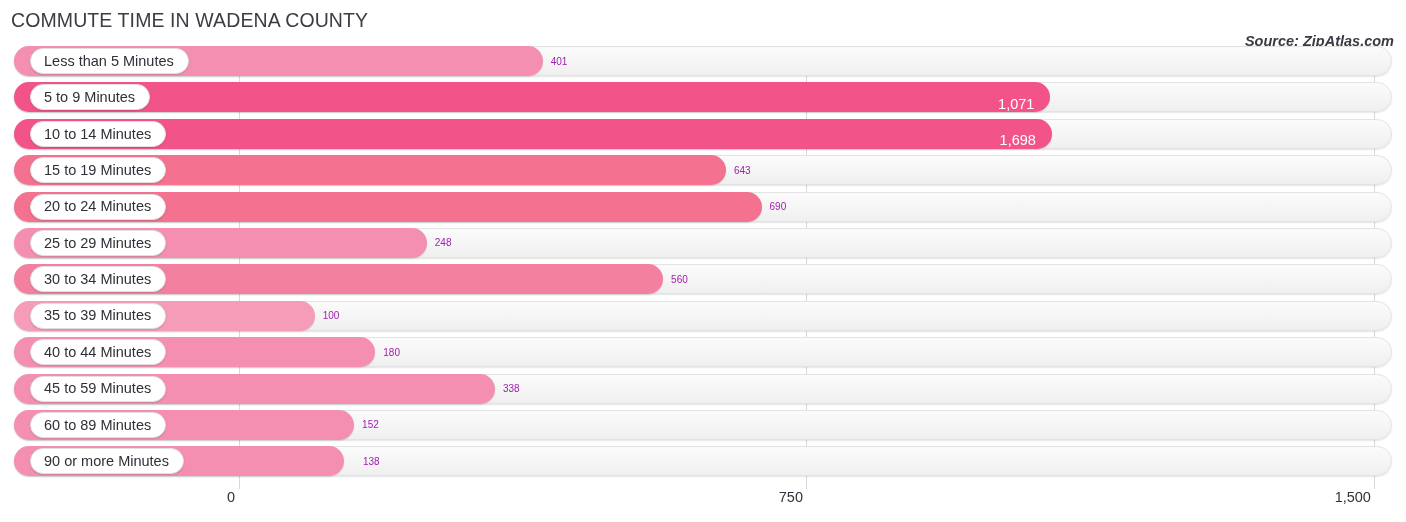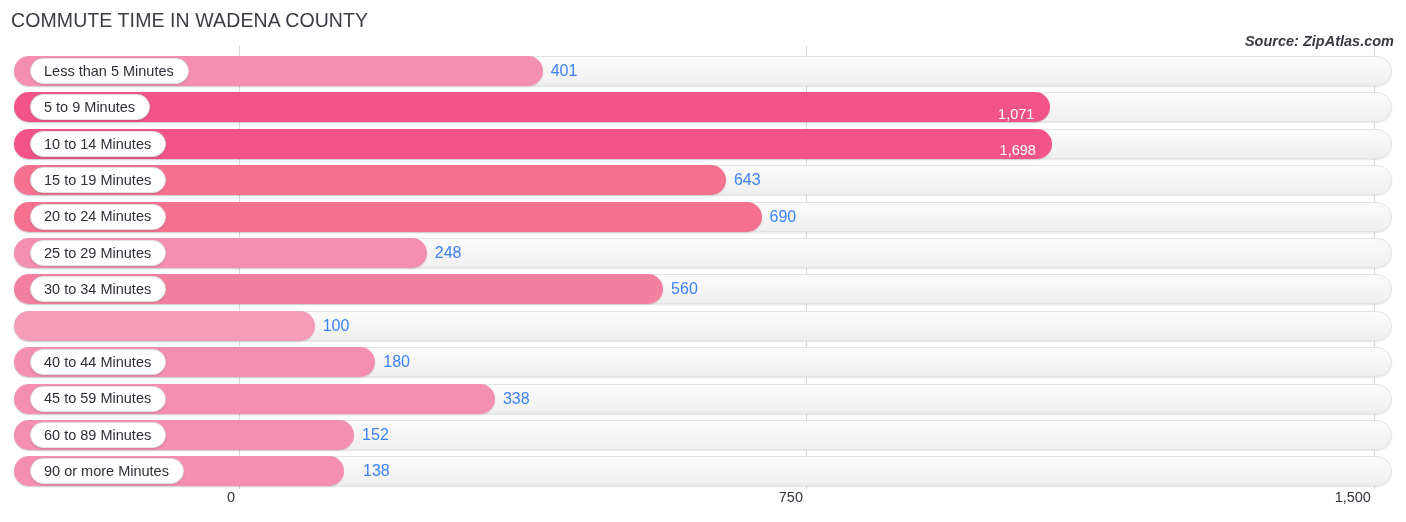"Less than 5 Minutes" .rows { margin-top: 10px -> none }
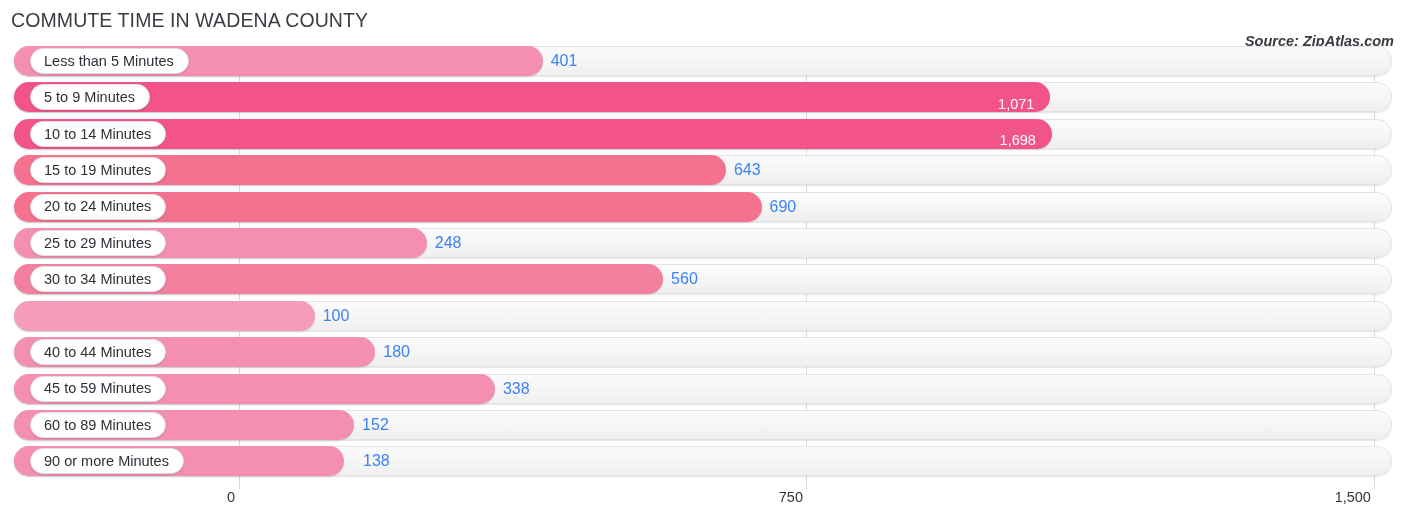"401" .value-out { color: #3b82f6 -> #a21caf; font-size: 16px -> 10px }
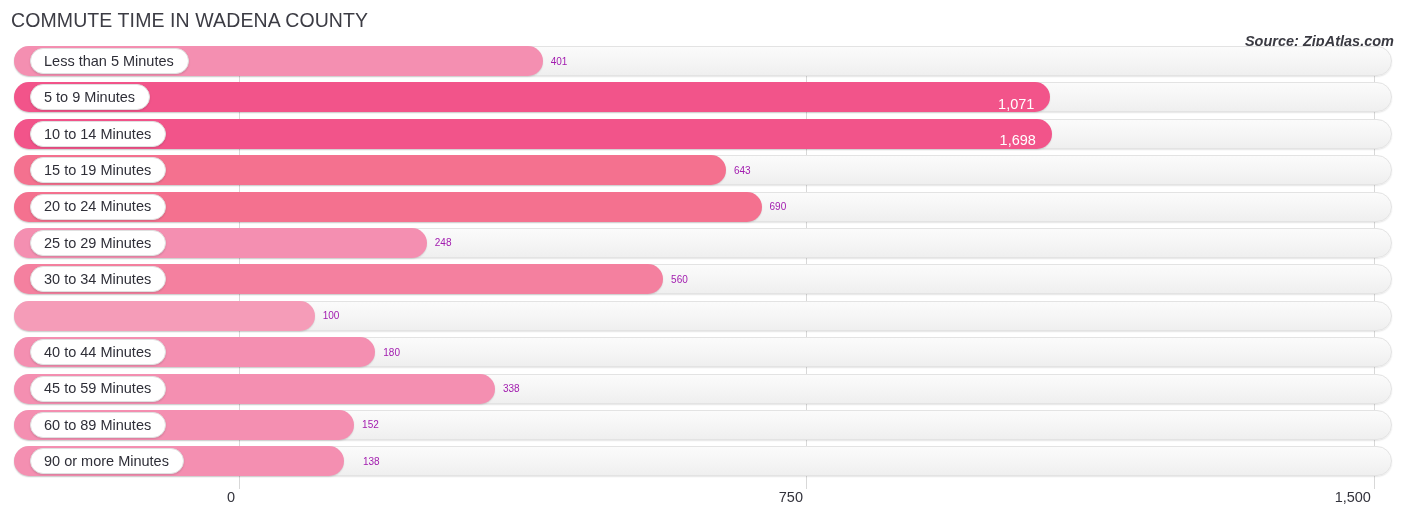"35 to 39 Minutes" div.label-pill { html: none -> <div> <span>35 to 39 Minutes</span> </div> }
